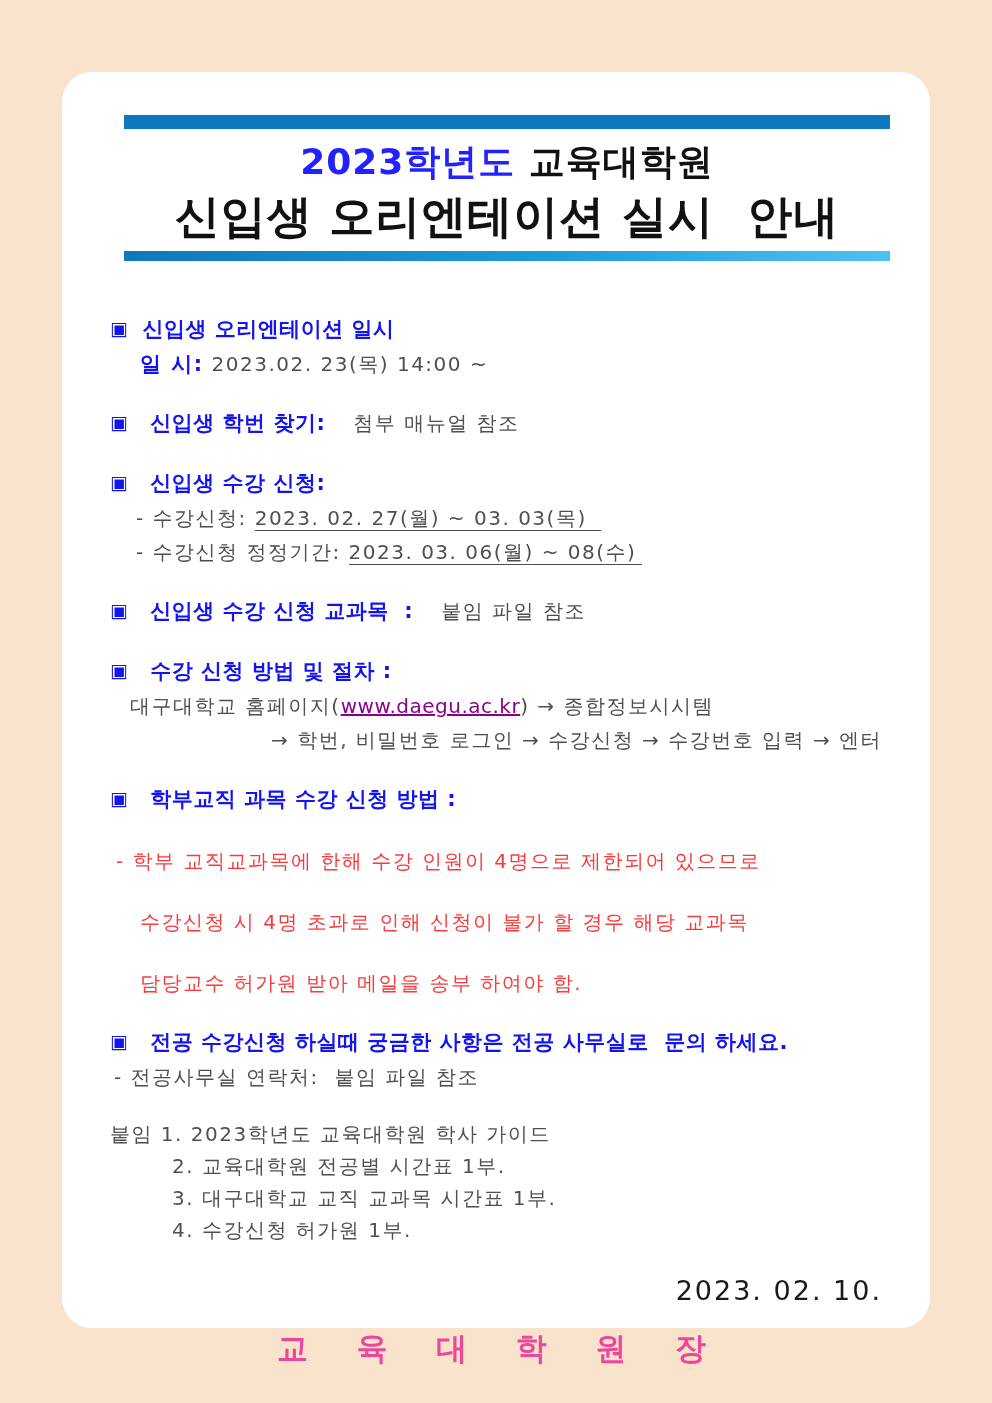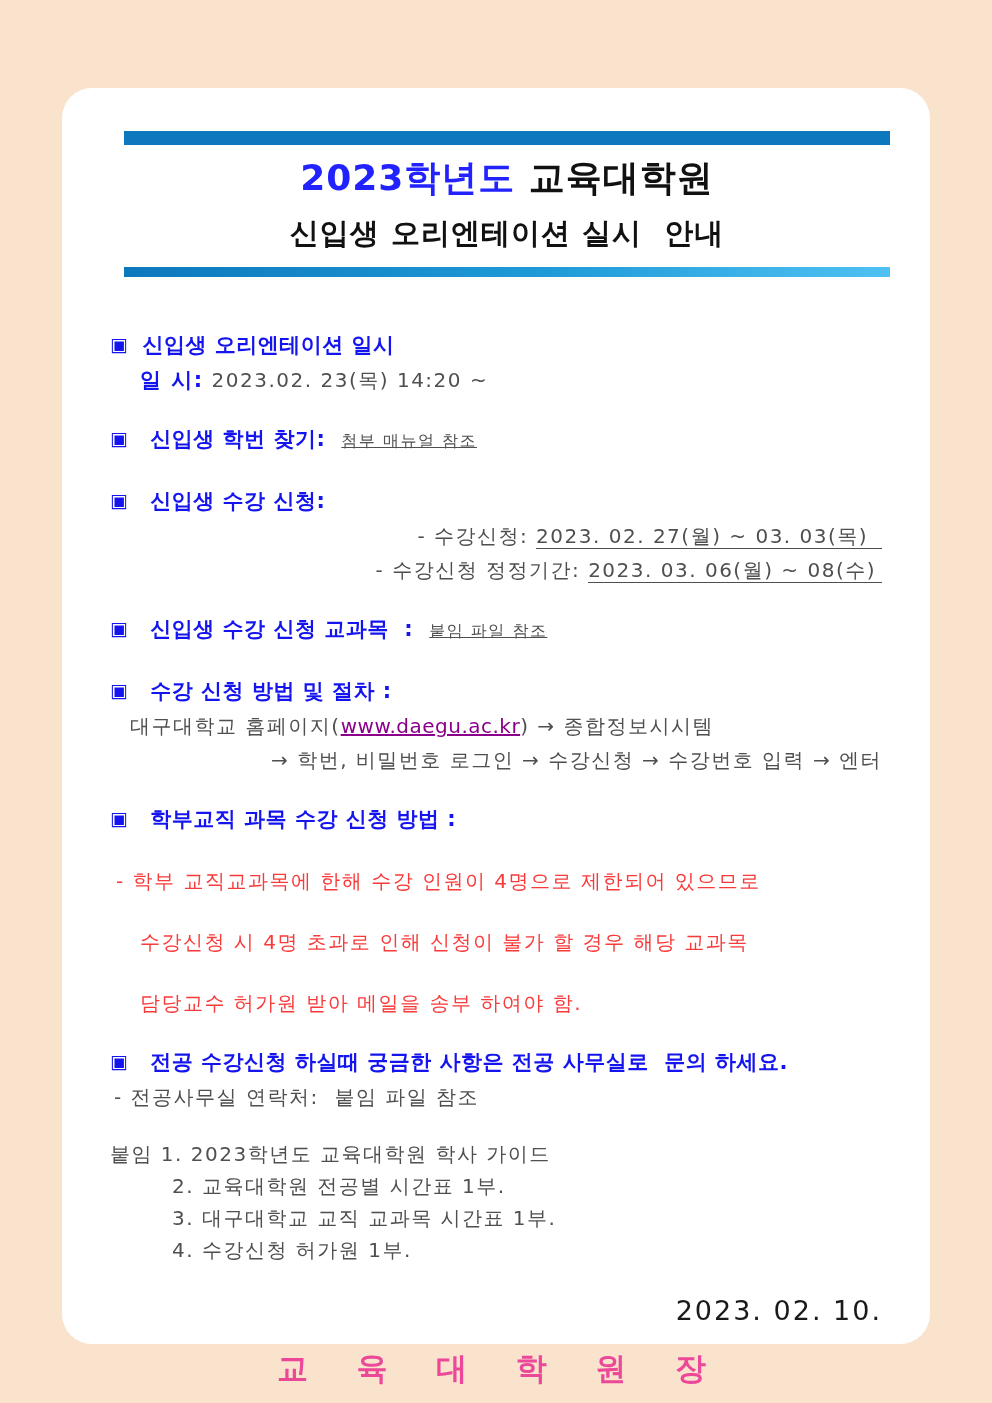"2023학년도 교육대학원" .page { top: 88px -> 72px }
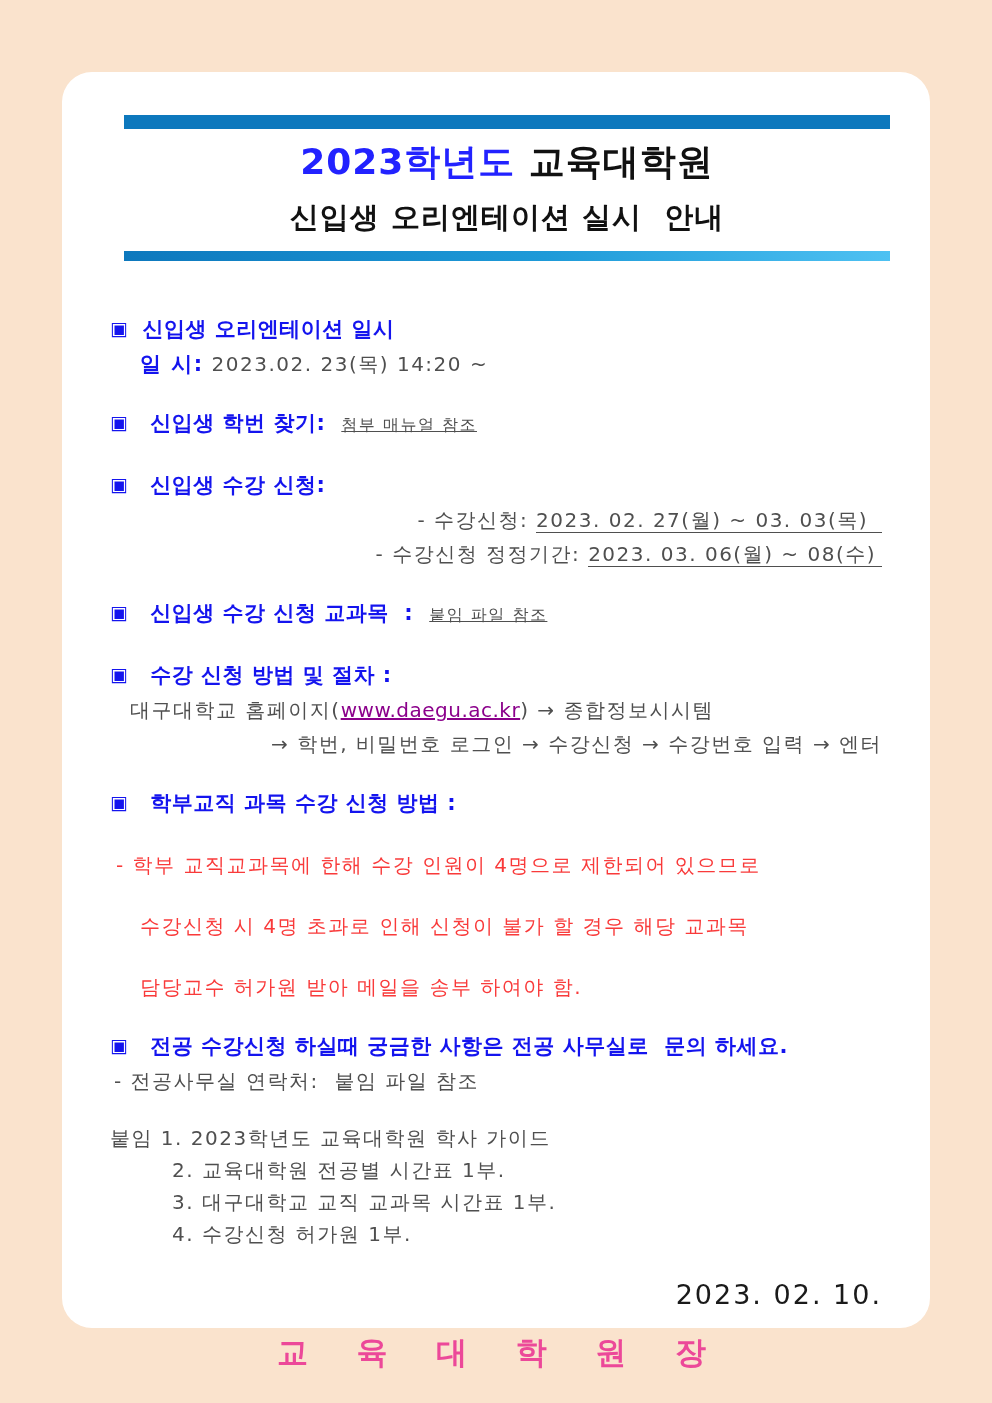"신입생 오리엔테이션 실시 안내" .title2 { font-size: 29px -> 45px }
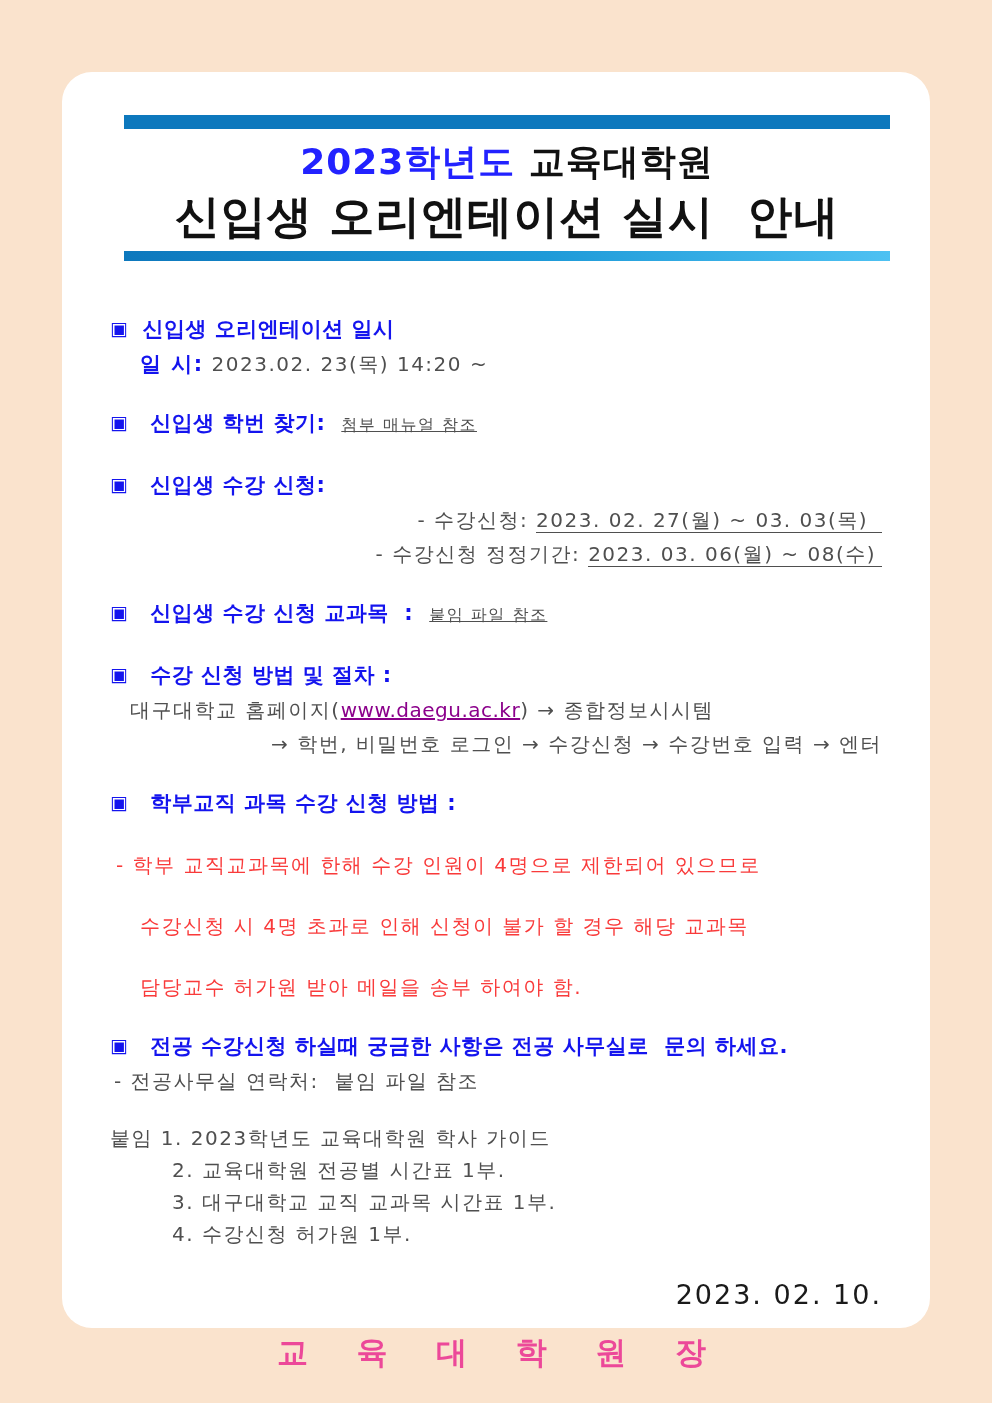"2023.02. 23(목) 14:20 ~" span { text: 14:20 -> 14:00 }
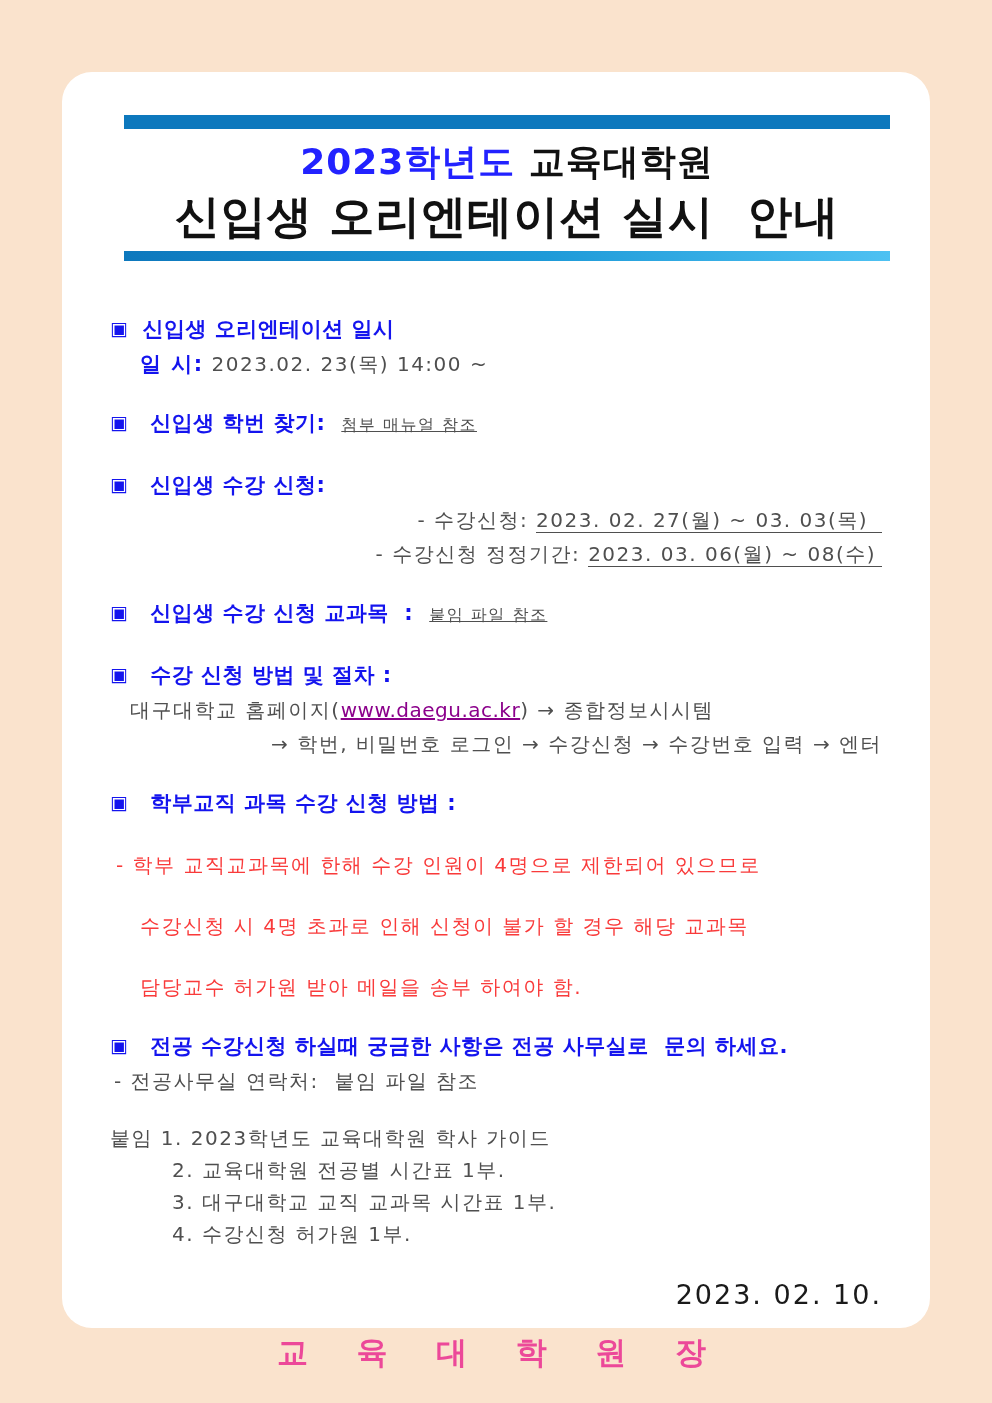"첨부 매뉴얼 참조" .sec-head .after-gap { font-size: 16px -> 20px; margin-left: 16px -> 28px; text-decoration: underline -> none }
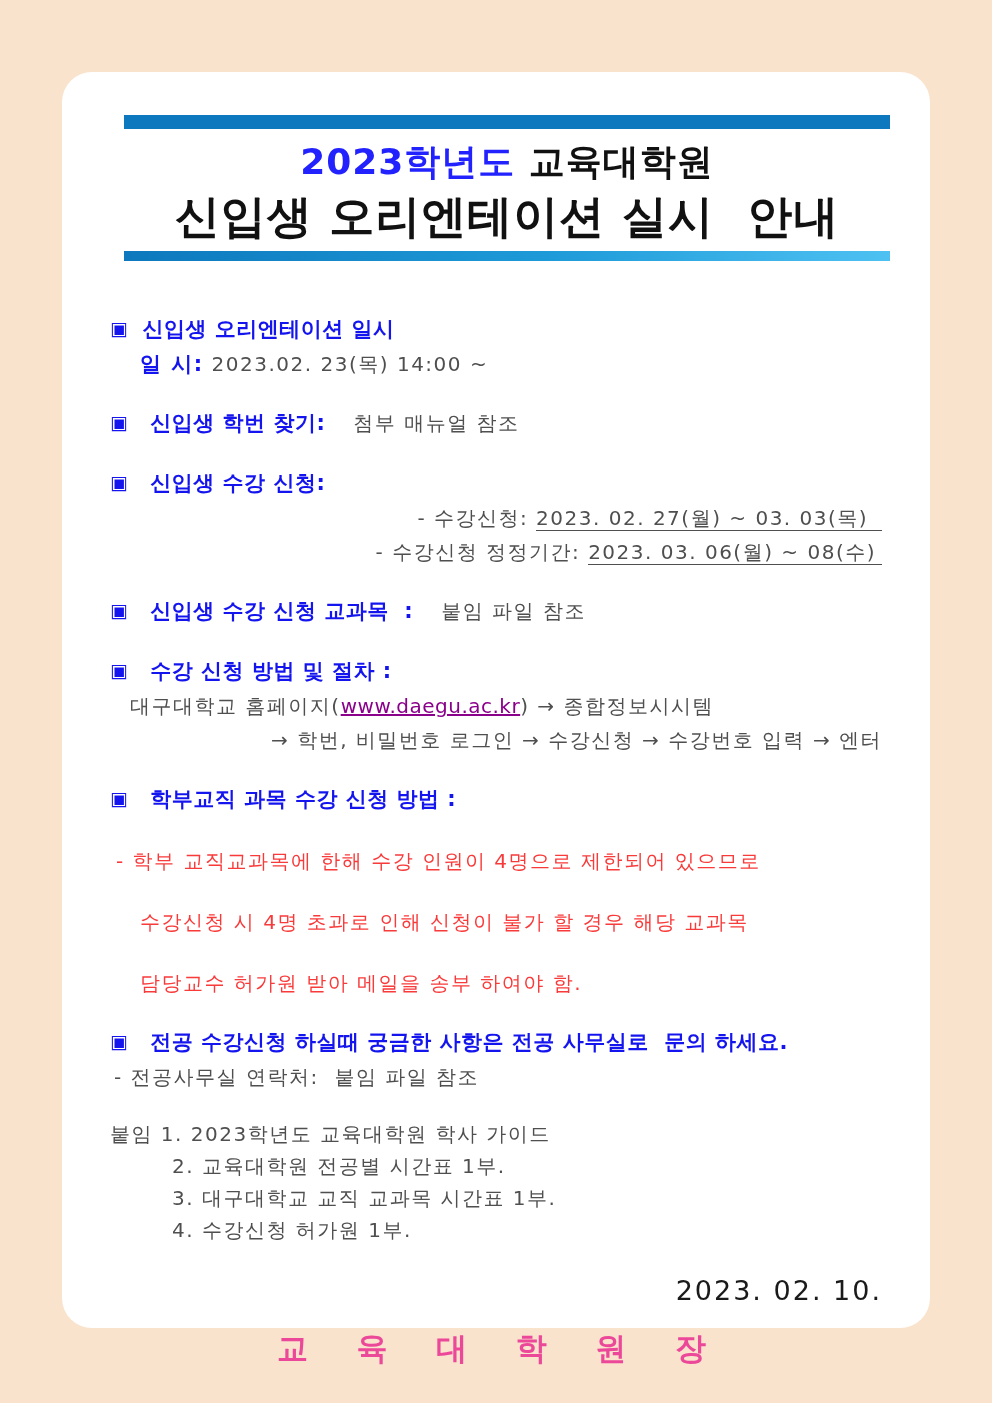"- 수강신청: 2023. 02. 27(월)" .ind-26 { text-align: right -> none }
